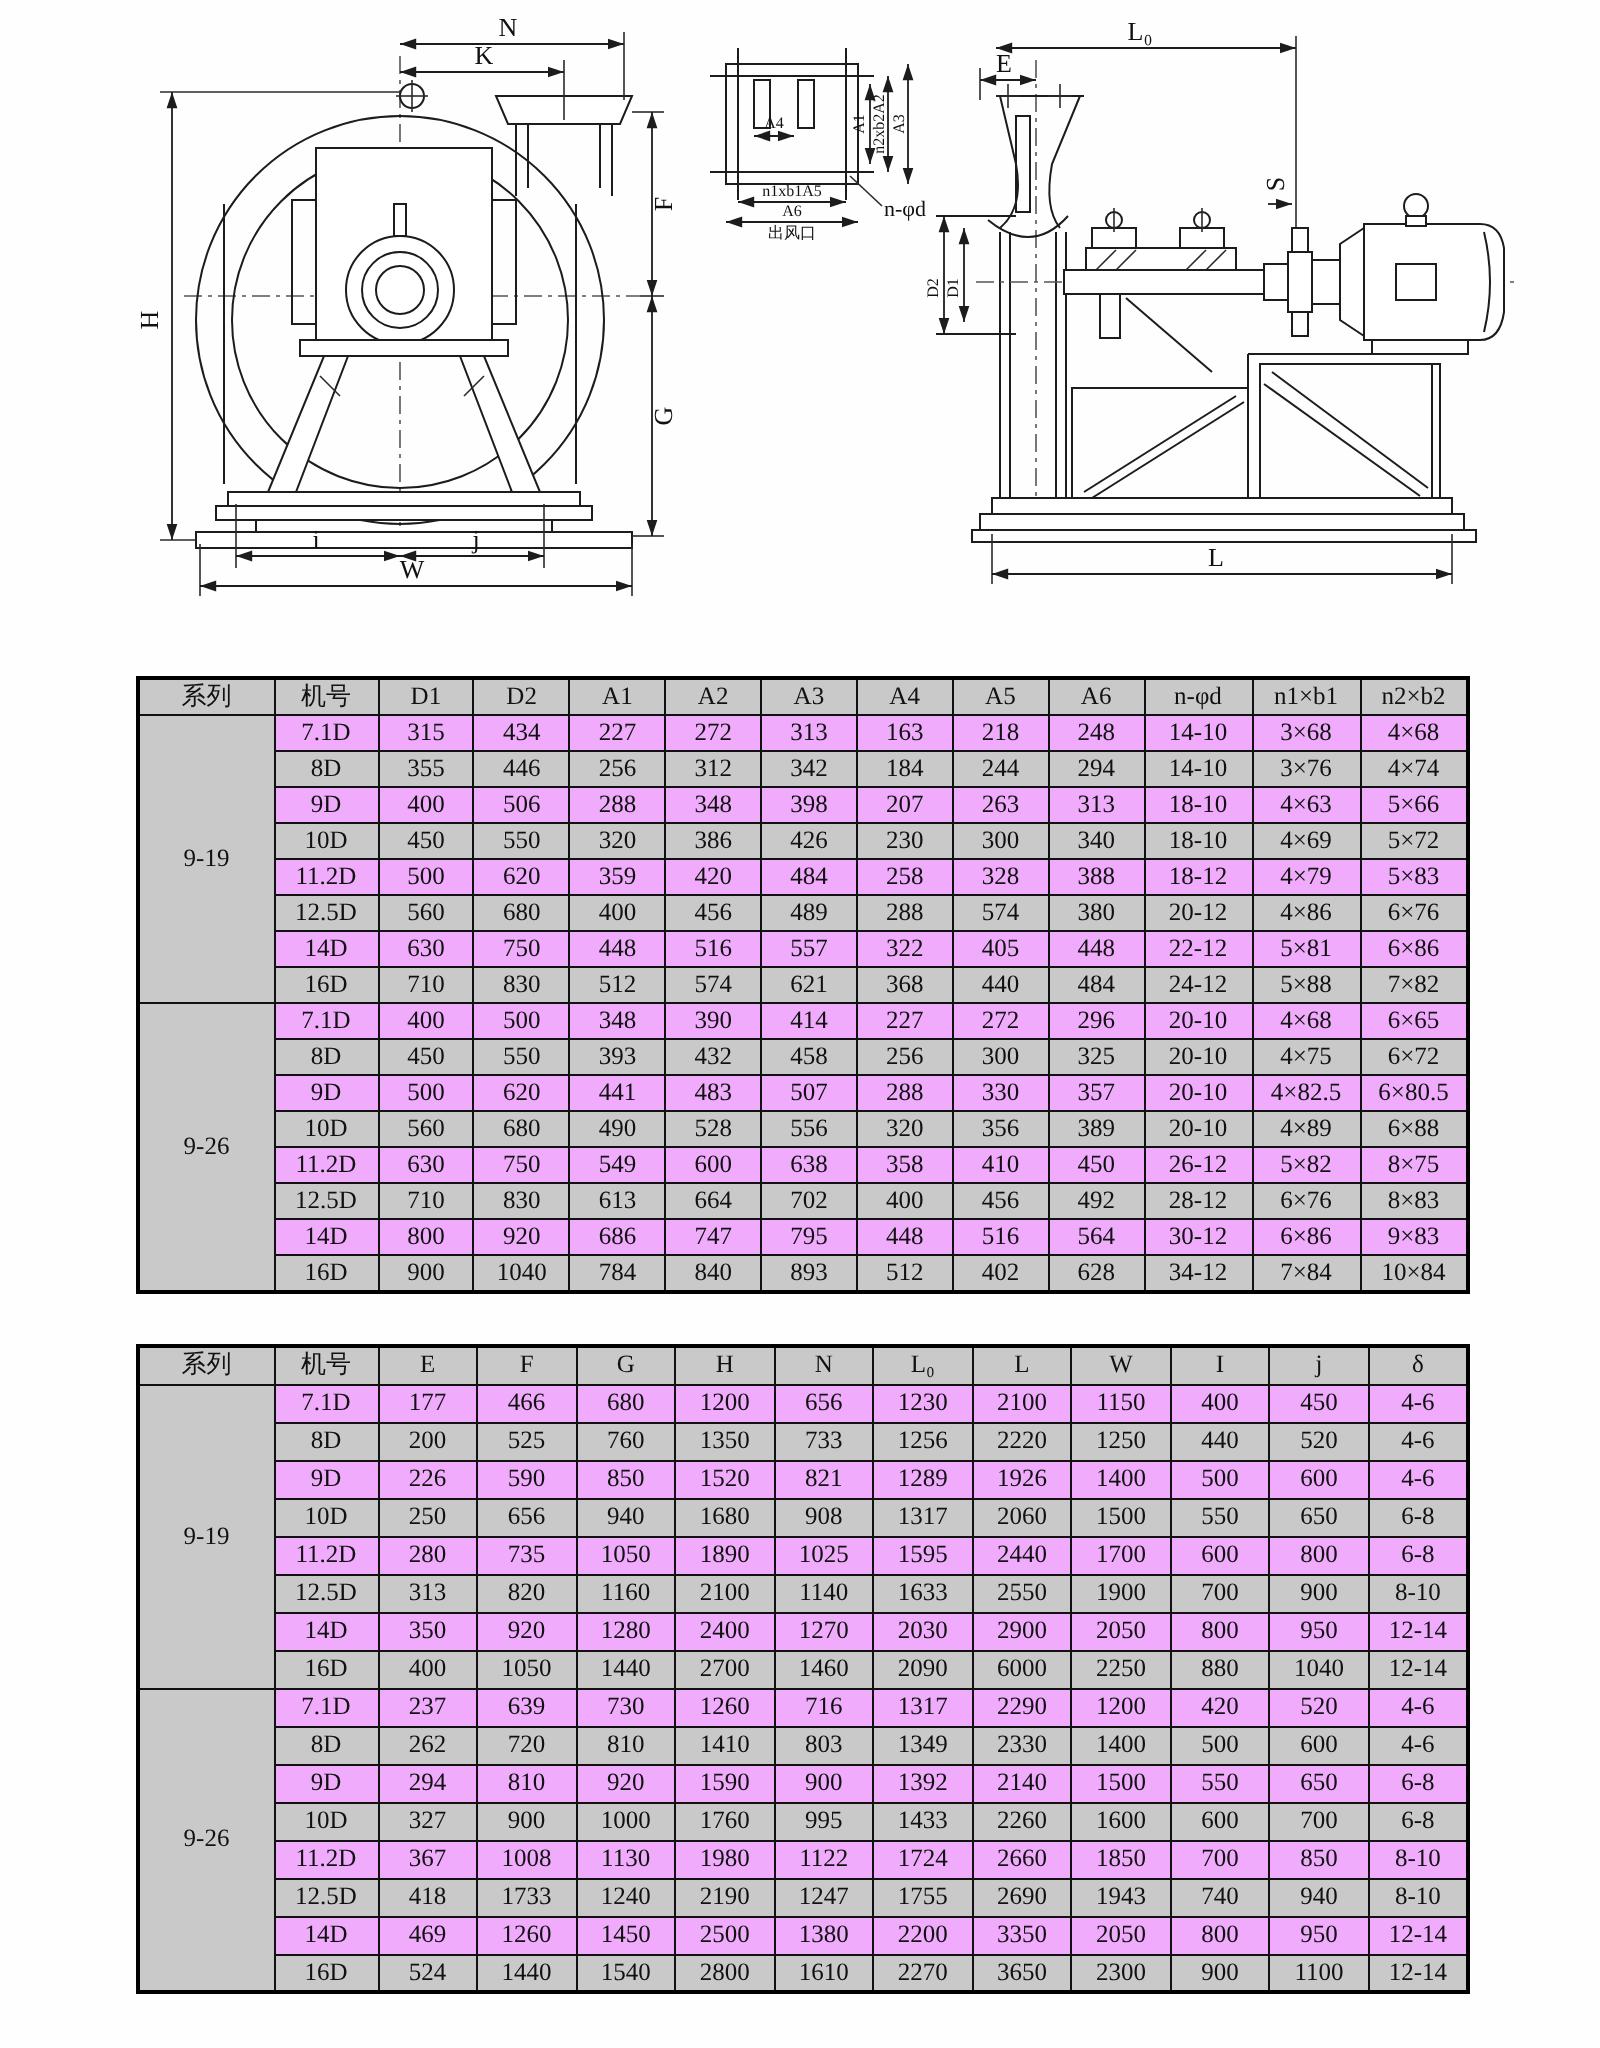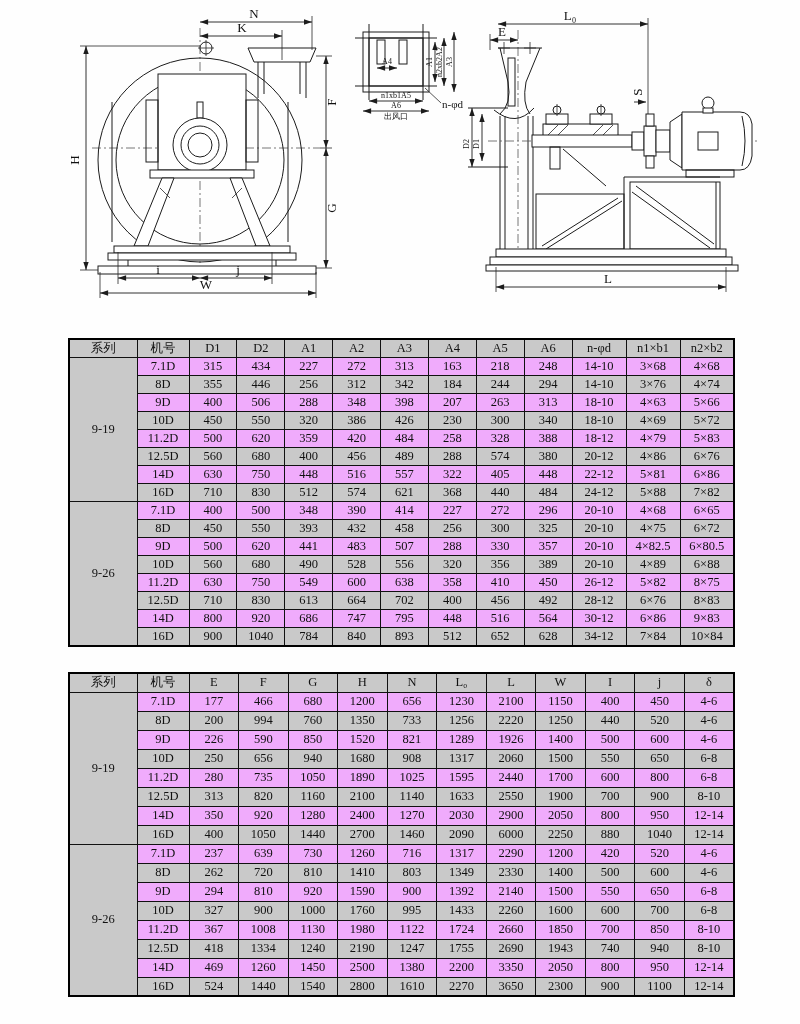"652" td { text: 652 -> 402 }
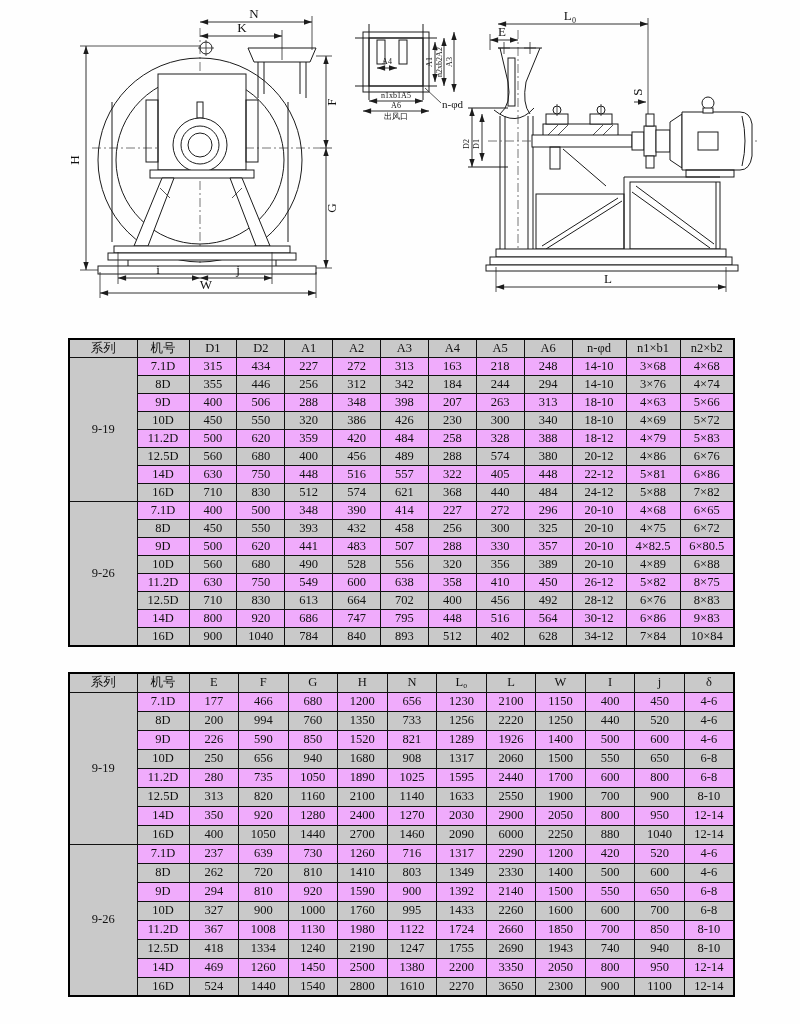"994" td { text: 994 -> 525 }
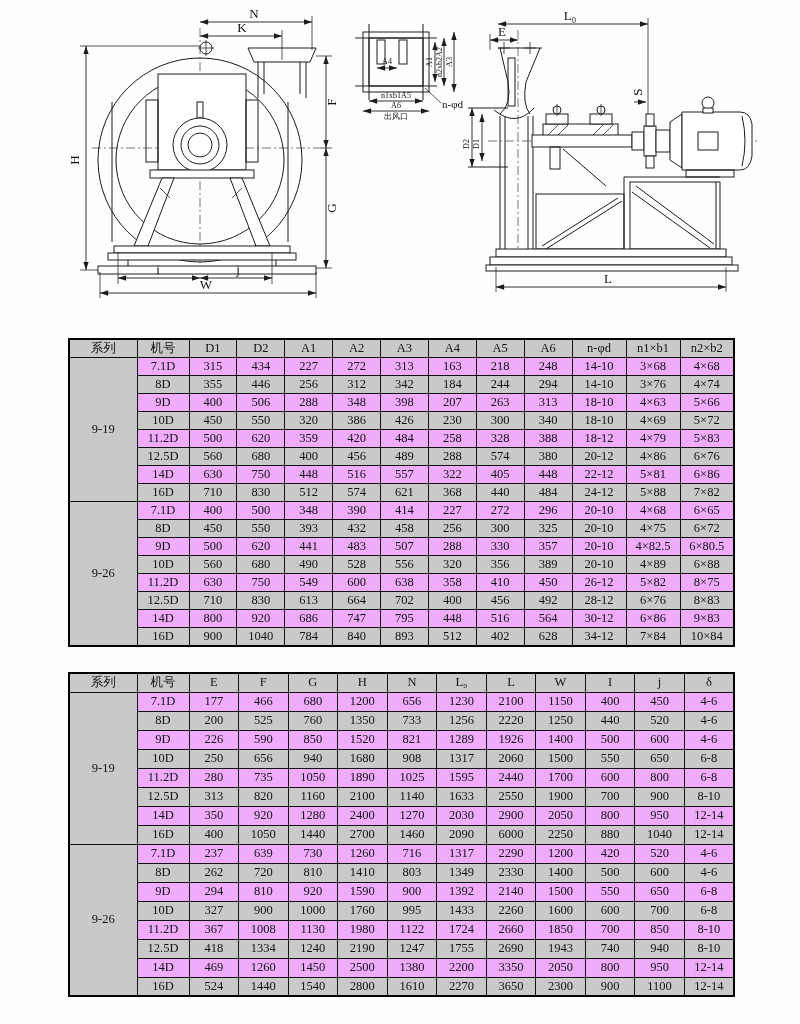"1334" td { text: 1334 -> 1733 }
